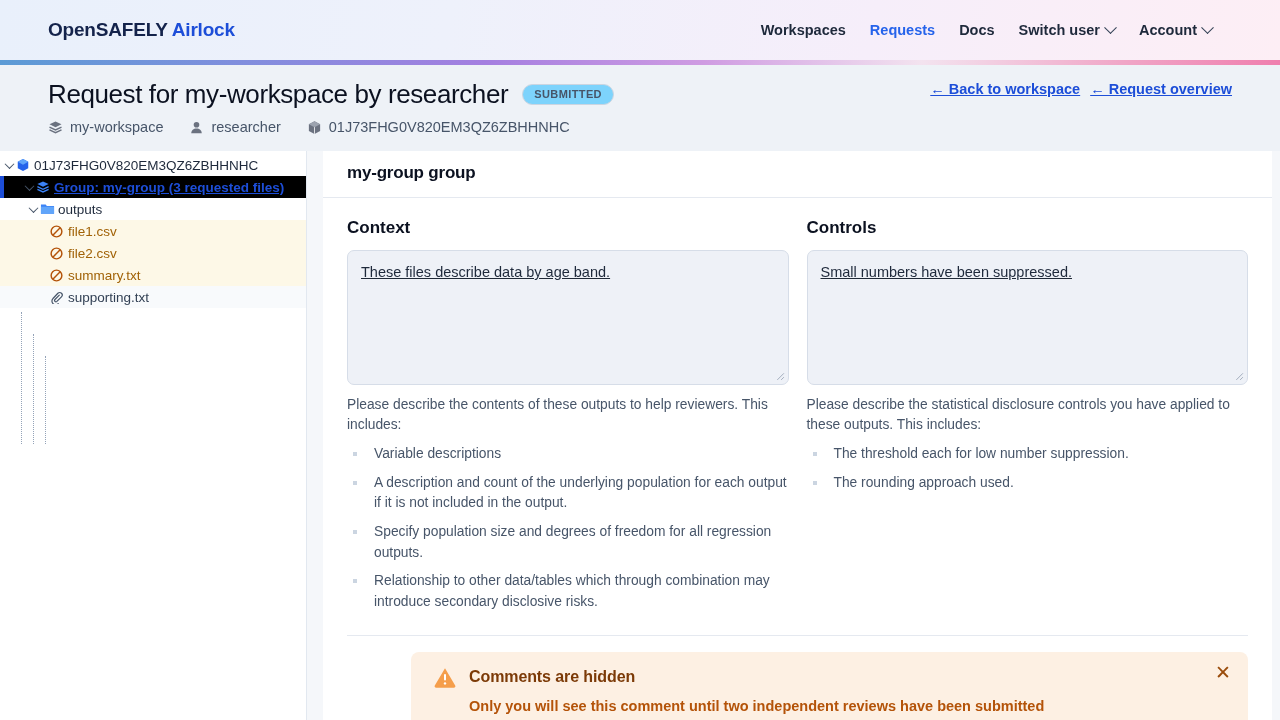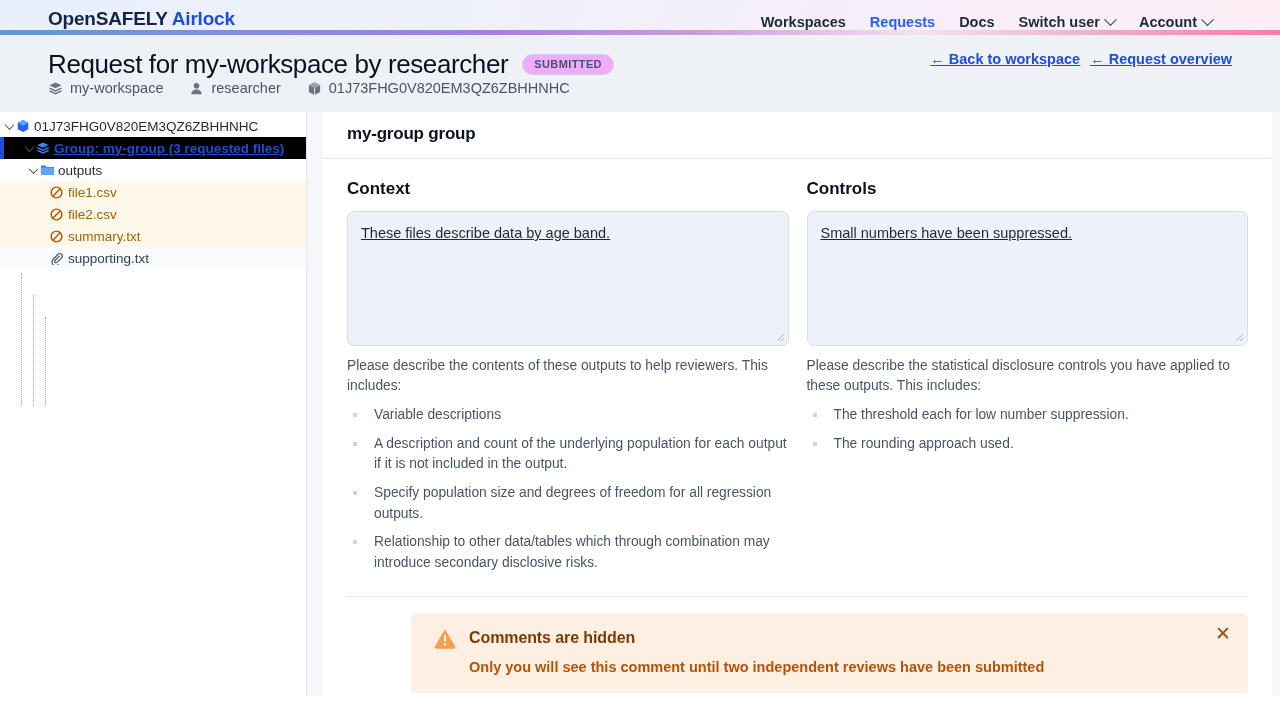"OpenSAFELY Airlock" .navbar { align-items: flex-end -> center; height: 30px -> 60px }
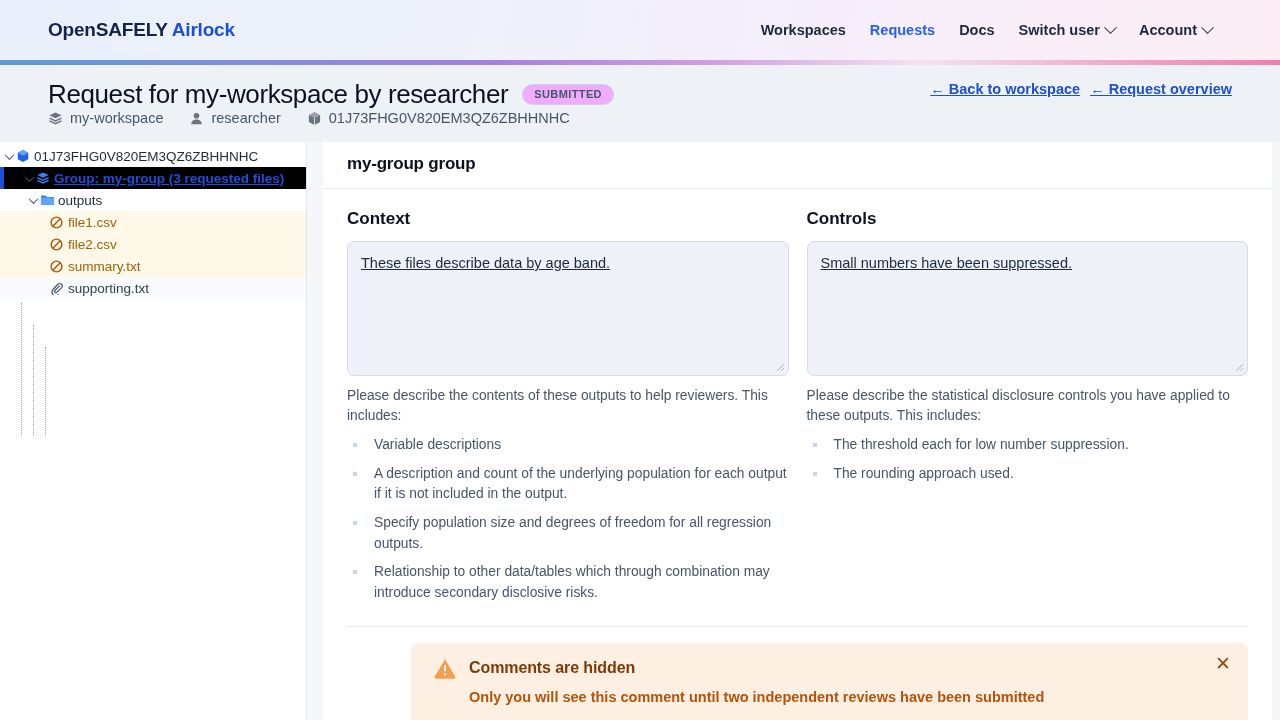"SUBMITTED" .status-badge { background: #f0abfc -> #7dd3fc }
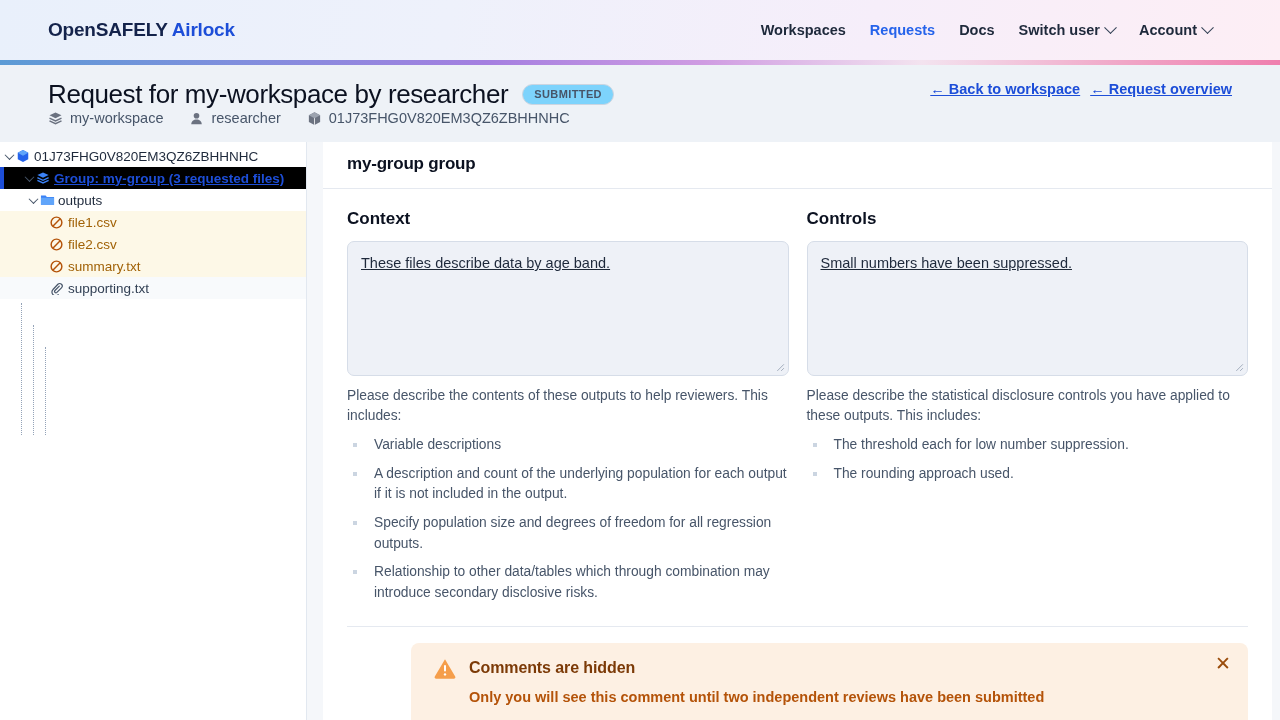"my-workspace" .meta-row { margin-top: none -> 9px }
